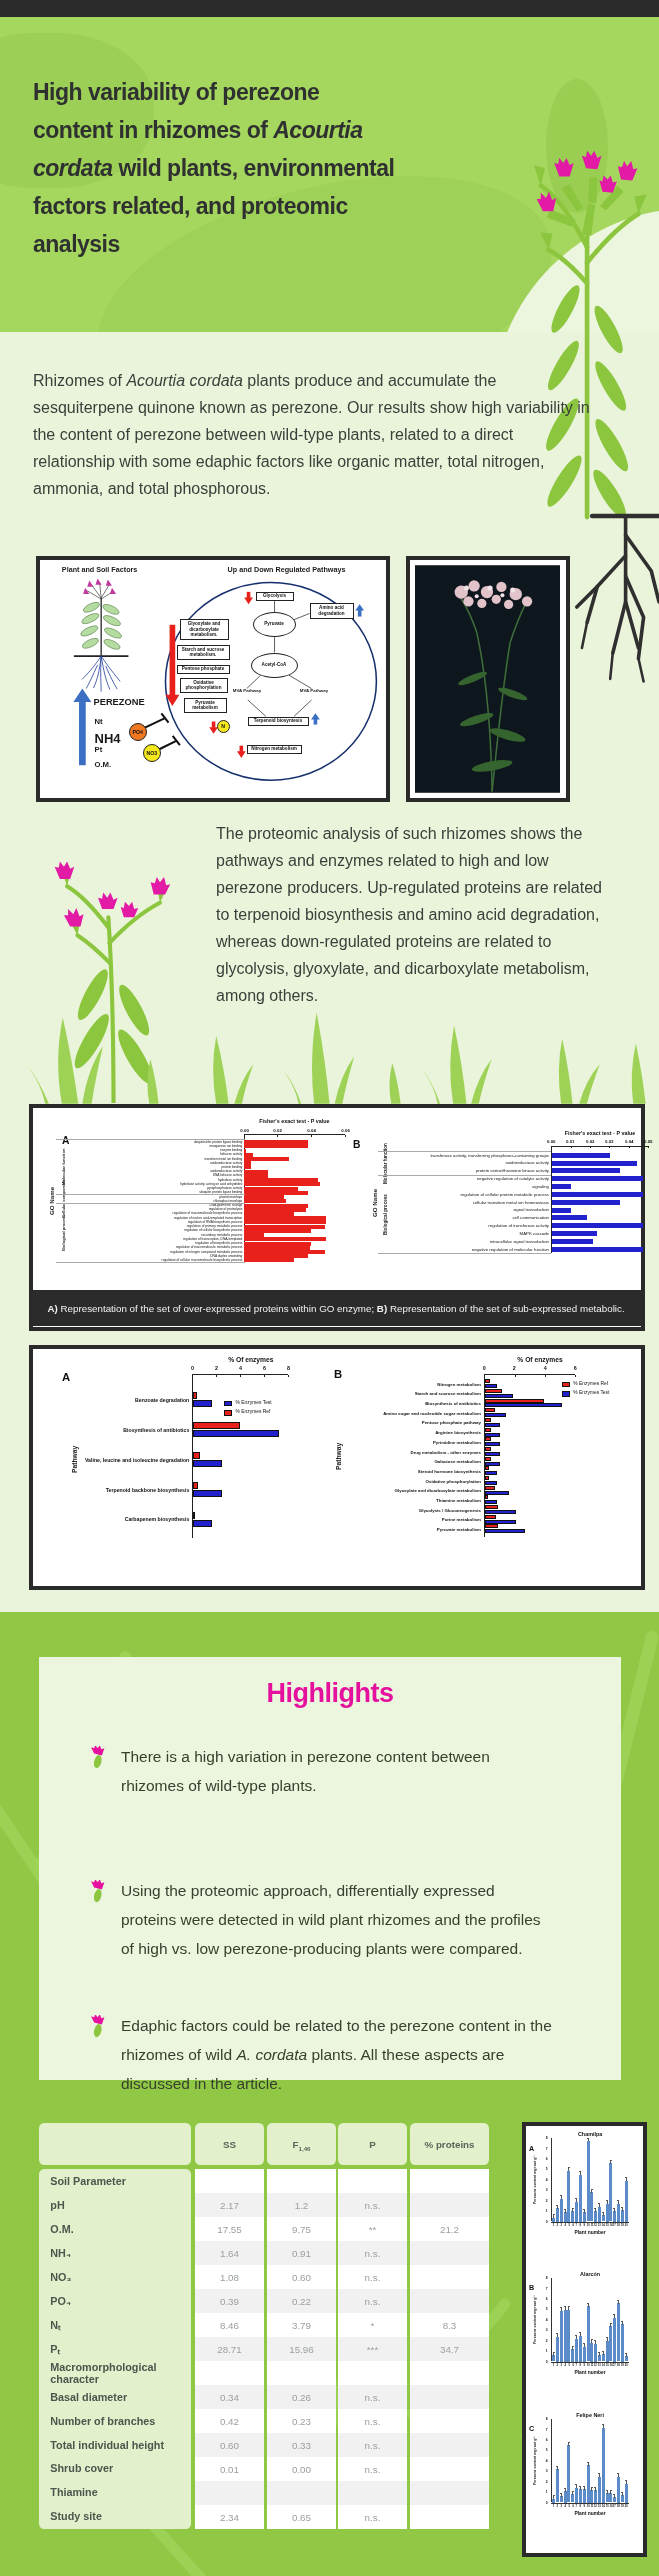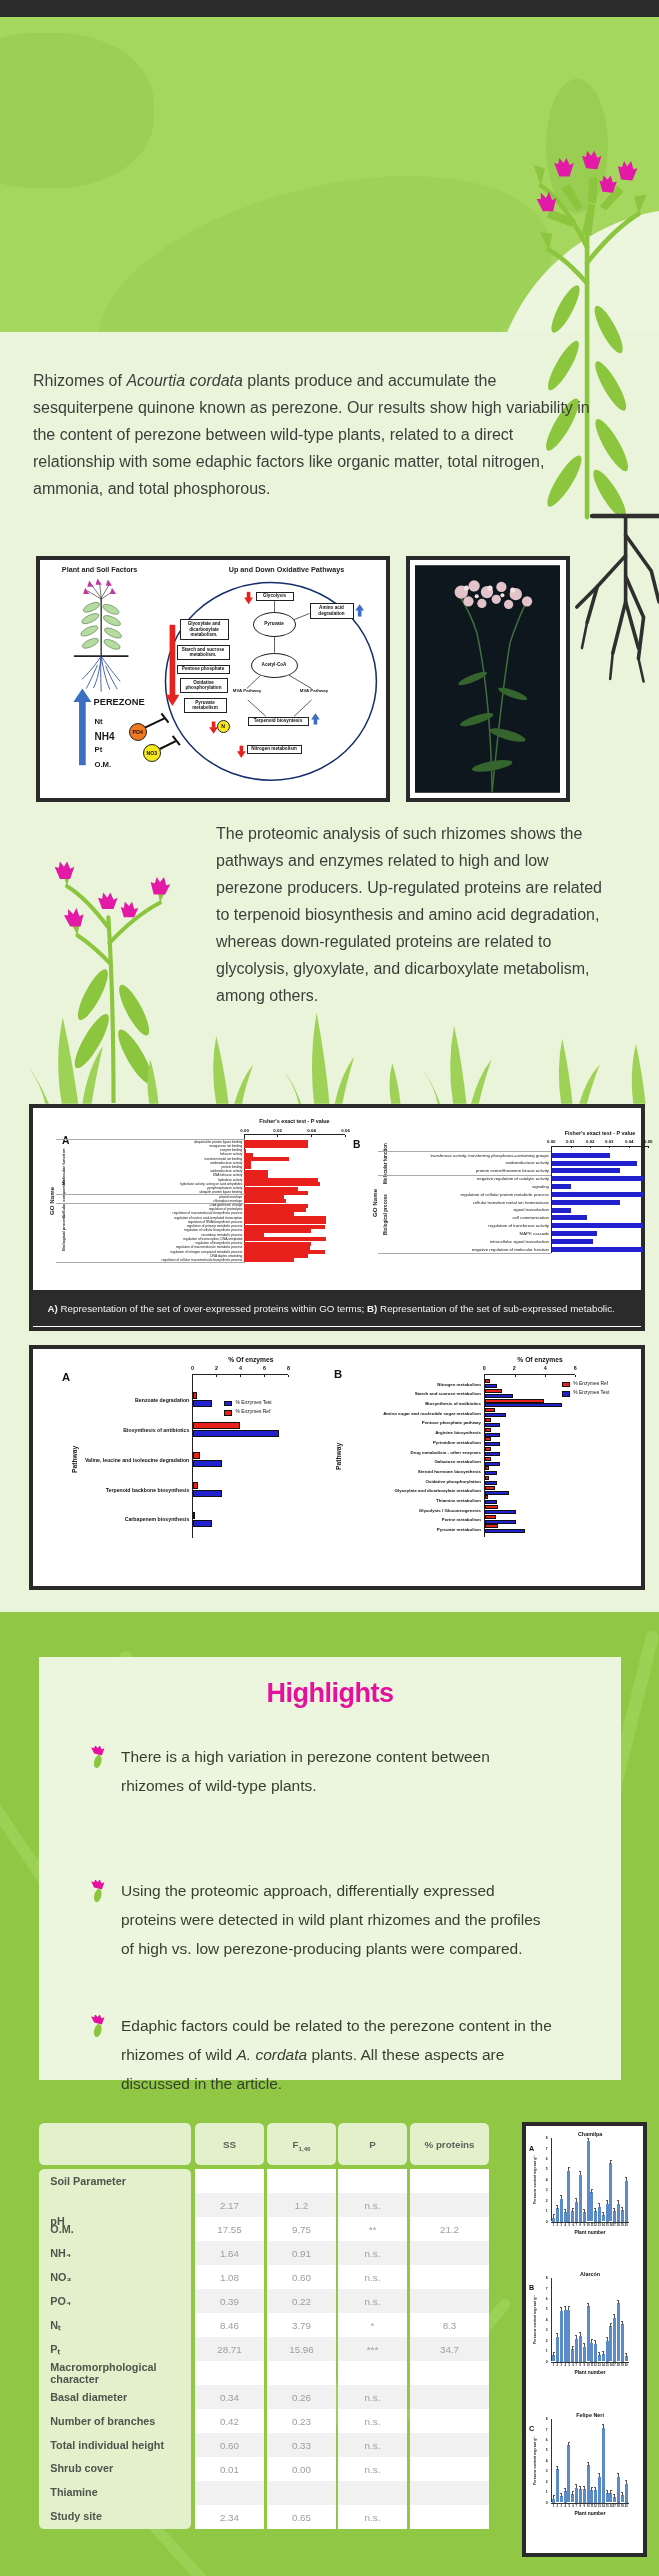"High variability of perezone content" h1 { html: none -> <h1><span>High variability of perezone content in rhizomes of </span><span>Acourtia cordata</span><span> wild plants, environmental factors related, and proteomic analysis</span></h1> }
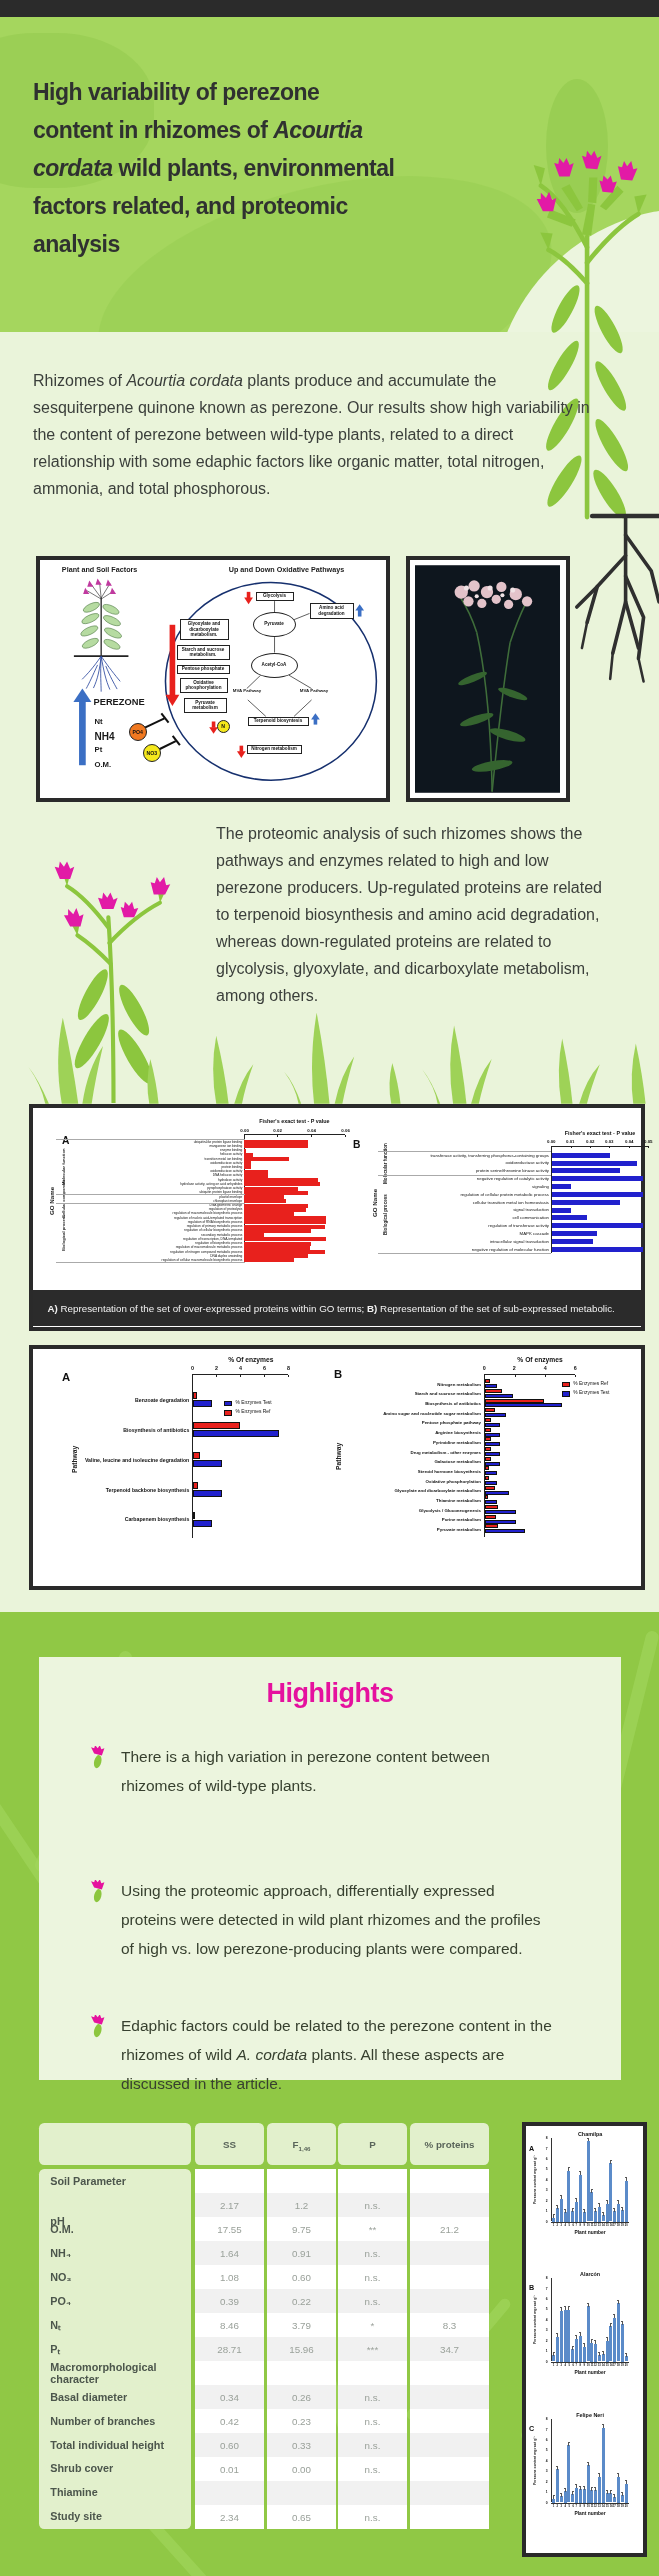"Up and Down Oxidative Pathways" div.dg { text: Oxidative -> Regulated }
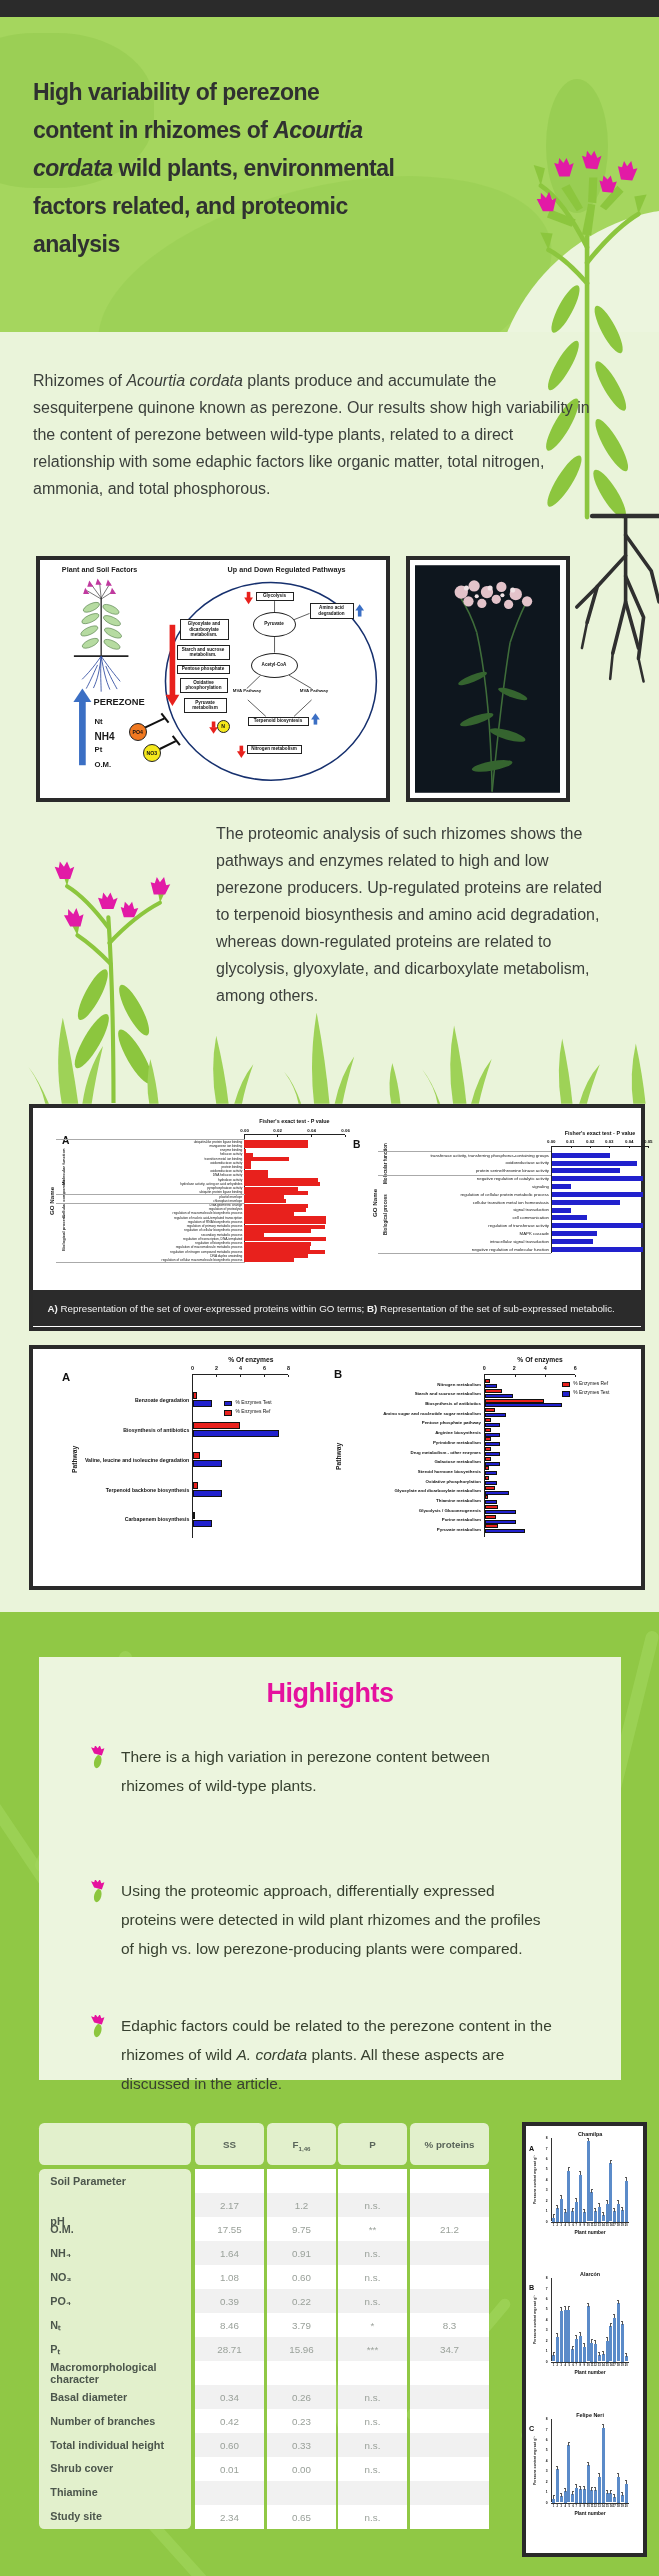"NH4" div.dg { font-size: 10px -> 13px }
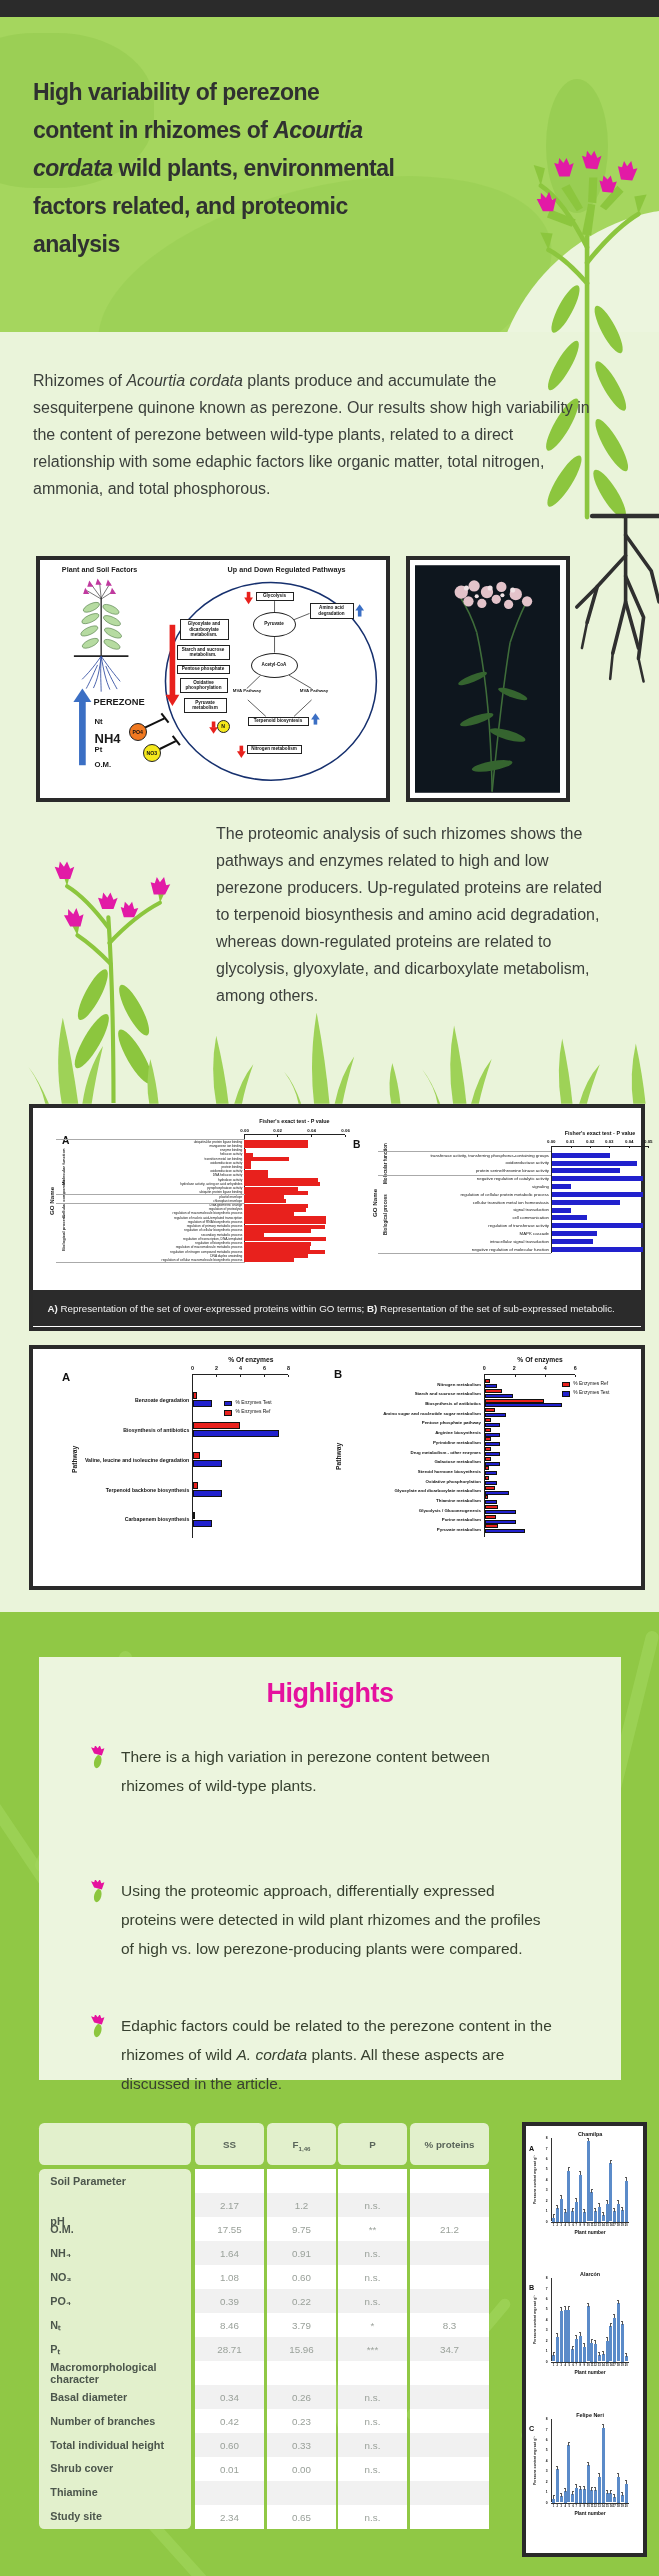"Representation of the set of over-expressed" span { text: terms -> enzyme }
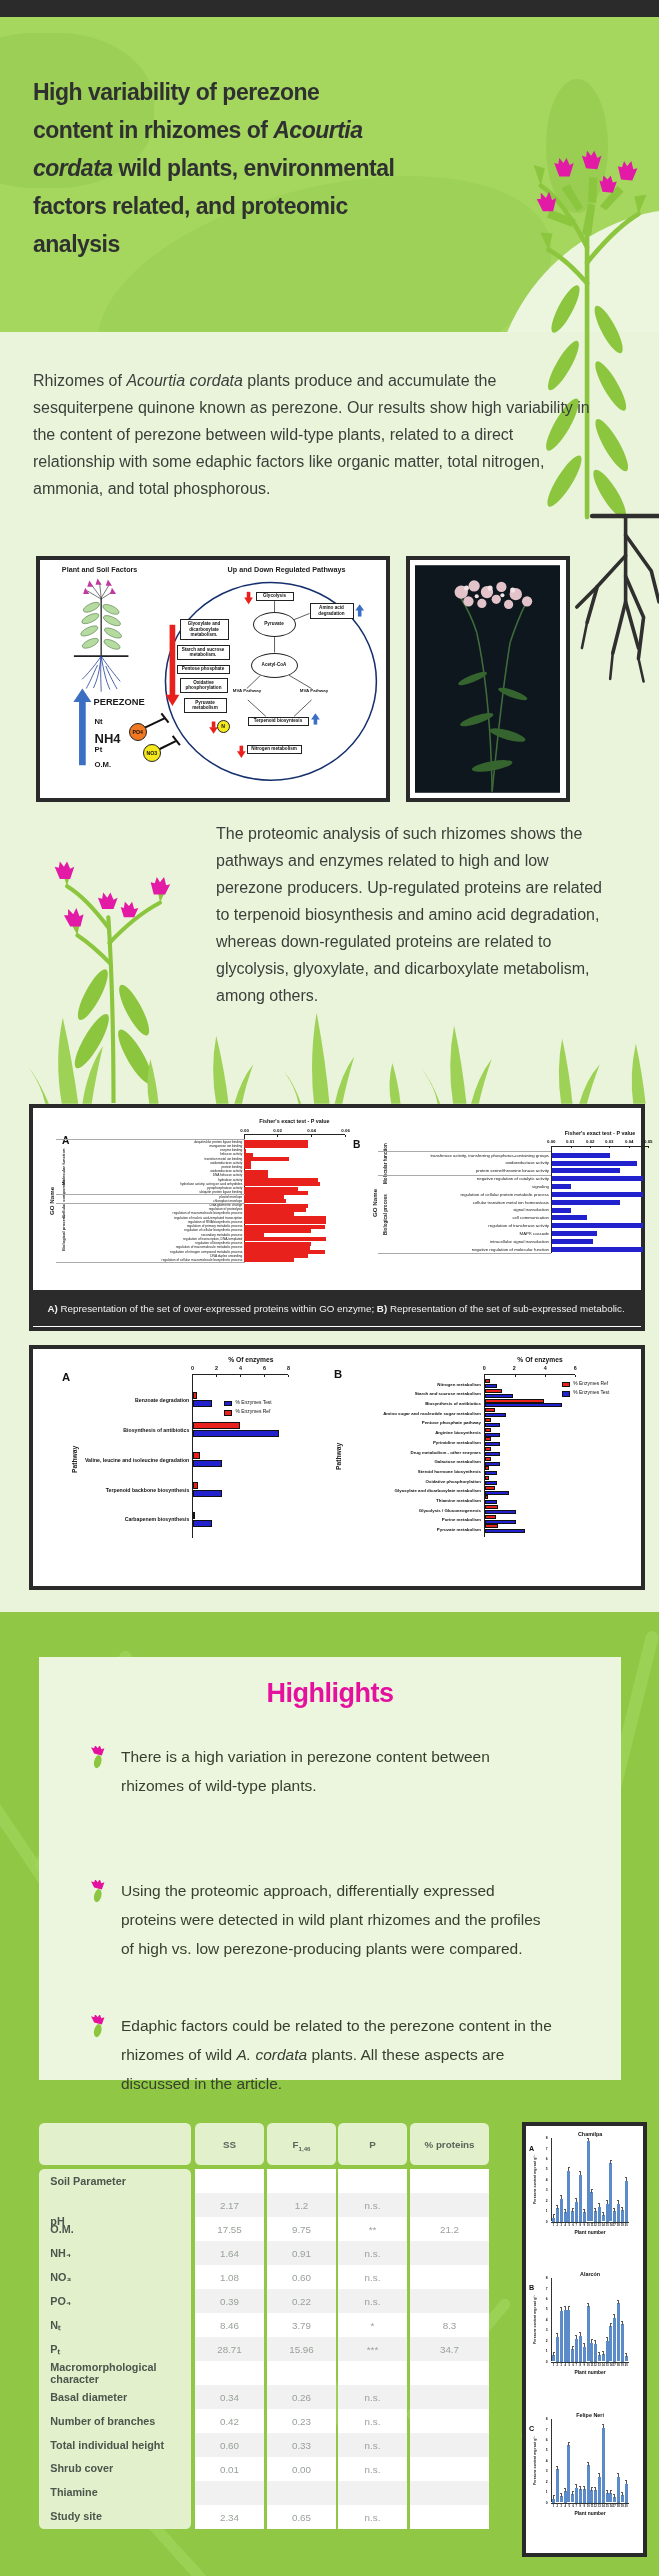"pH" div.tlabel { top: 40px -> 24px }
